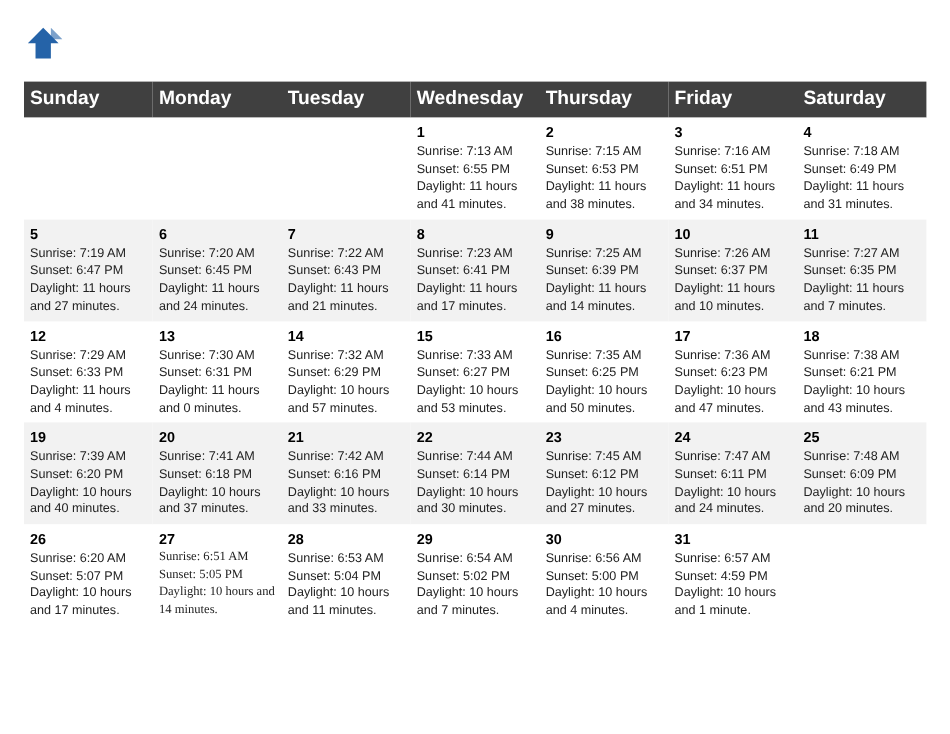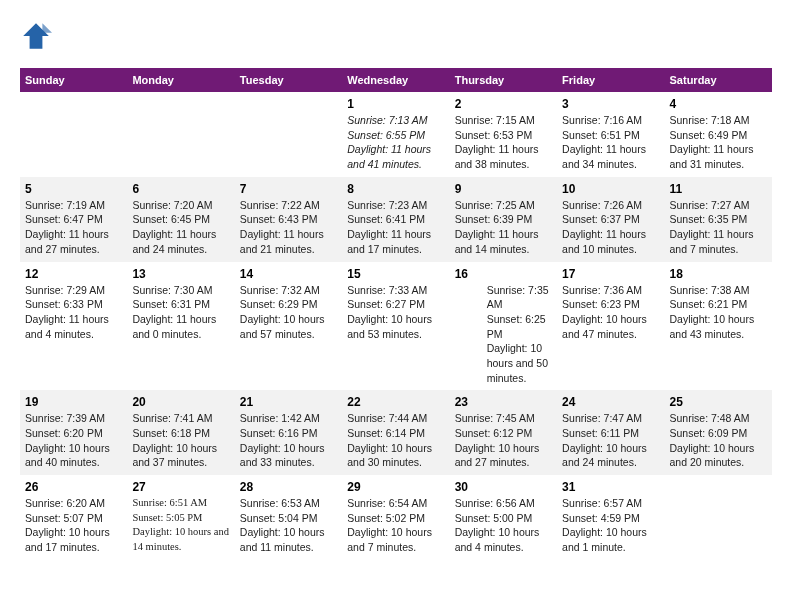"Sunday" thead th { background-color: #701a75 -> #404040; font-size: 11px -> 16px }
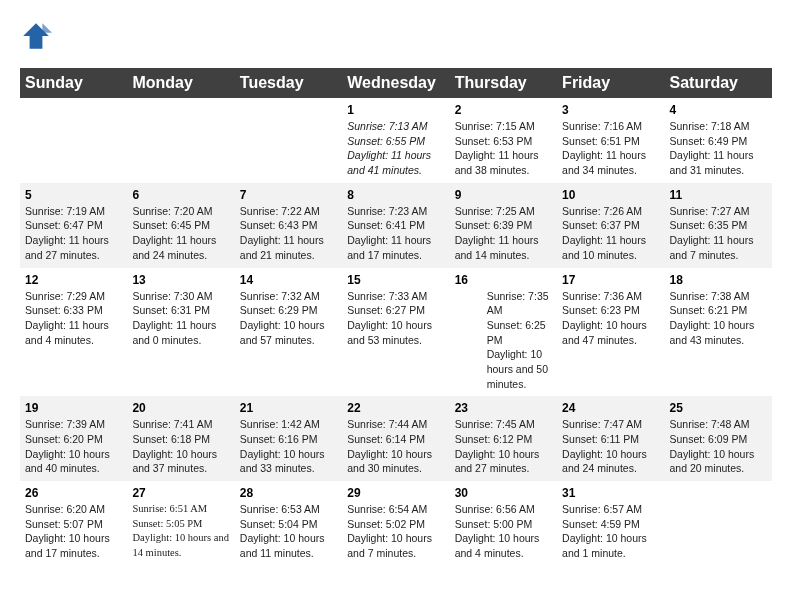"Sunrise: 7:13 AM" div.cell-text { font-style: italic -> none }
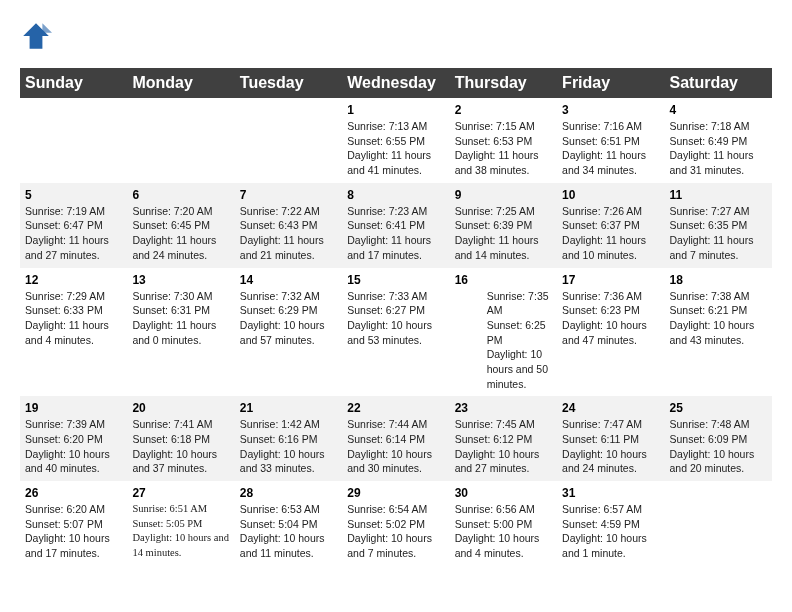"Sunrise: 7:35 AM" div.cell-text { margin-left: 32px -> none }
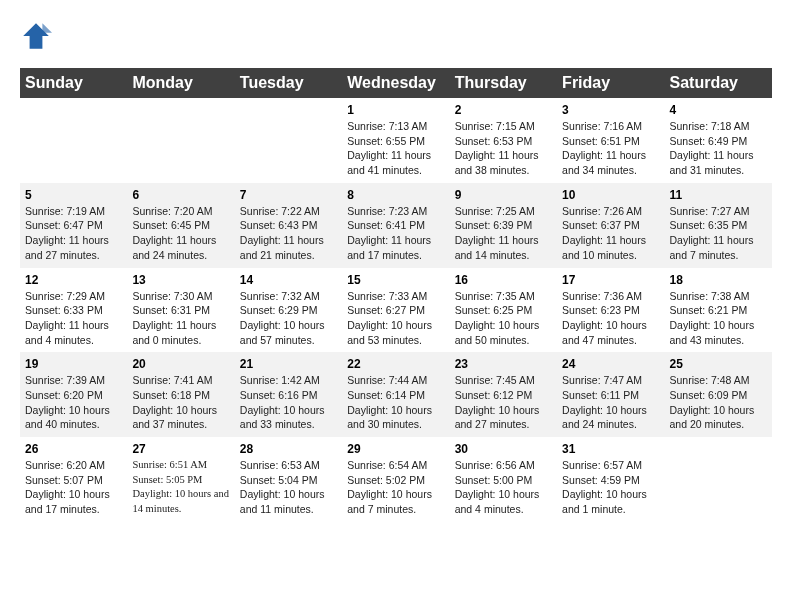"Sunrise: 1:42 AM" div.cell-text { text: 1:42 -> 7:42 }
